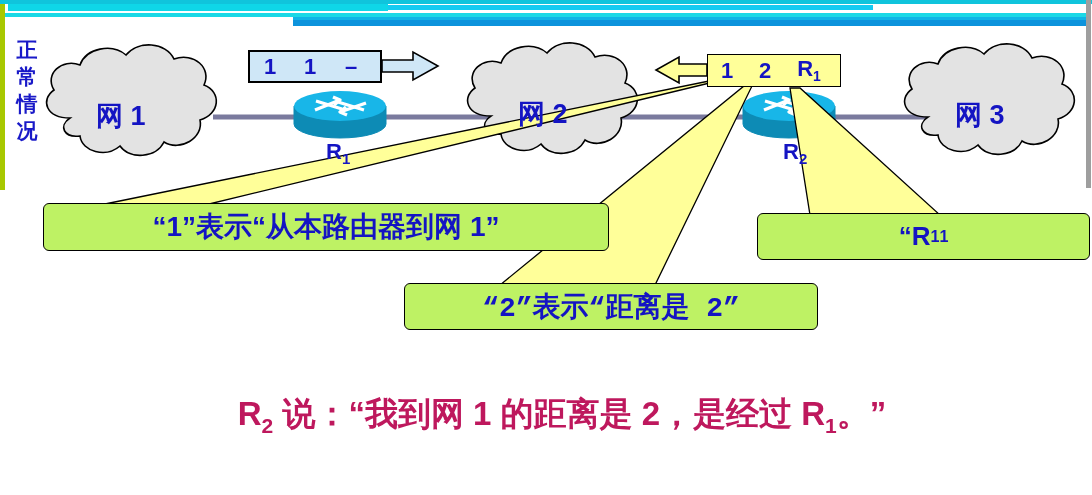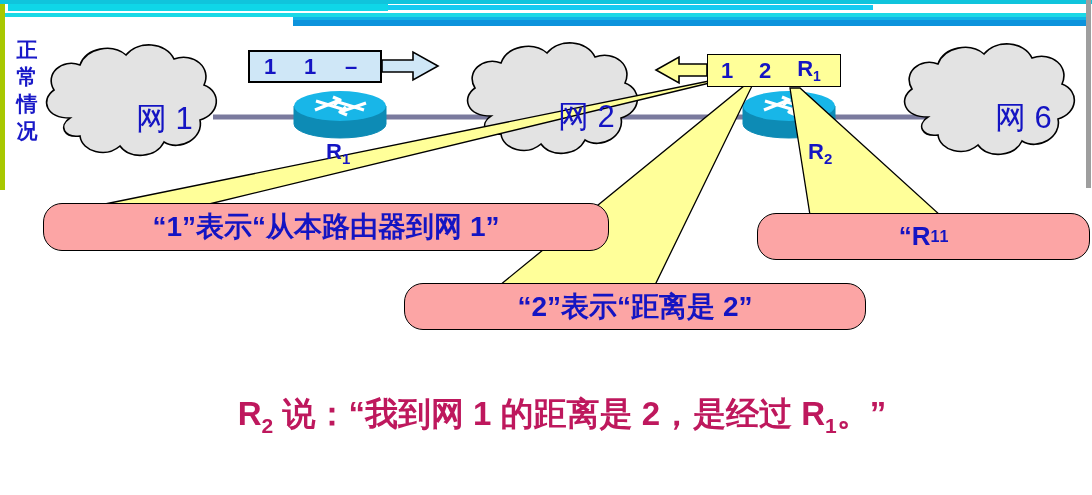"网 1" .cloudlabel { font-size: 31px -> 27px; font-weight: normal -> bold; margin-left: 40px -> none }
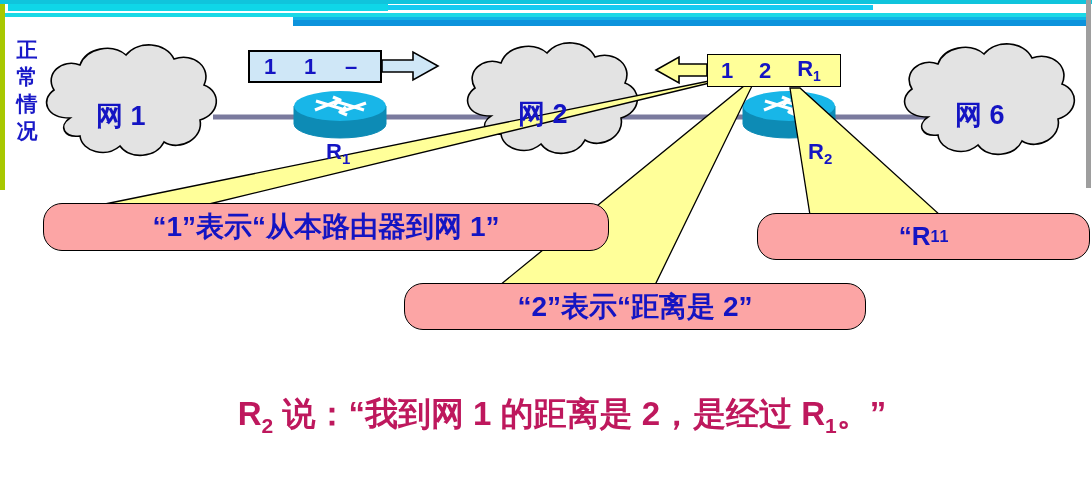"网 6" div.cloudlabel { text: 6 -> 3 }
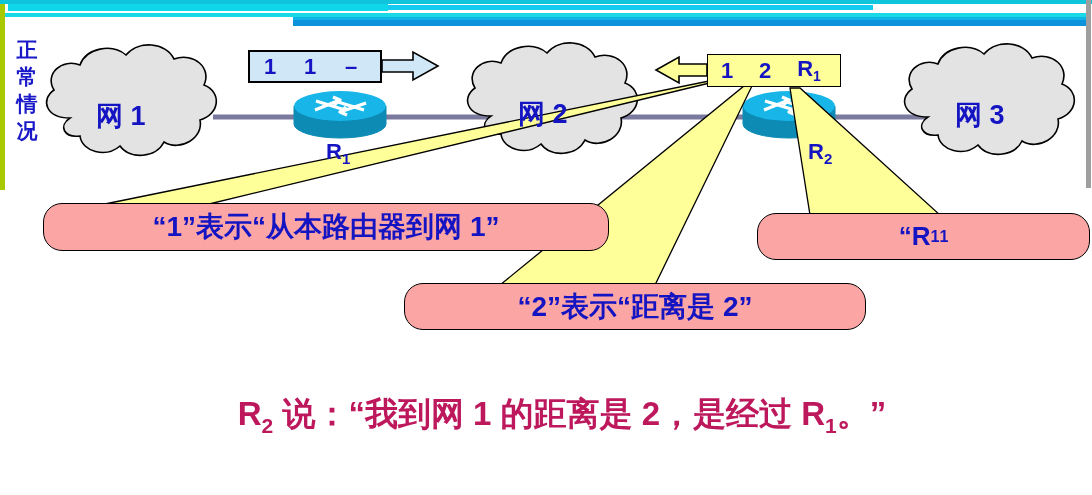"R2" div.routerlabel { left: 808px -> 783px }
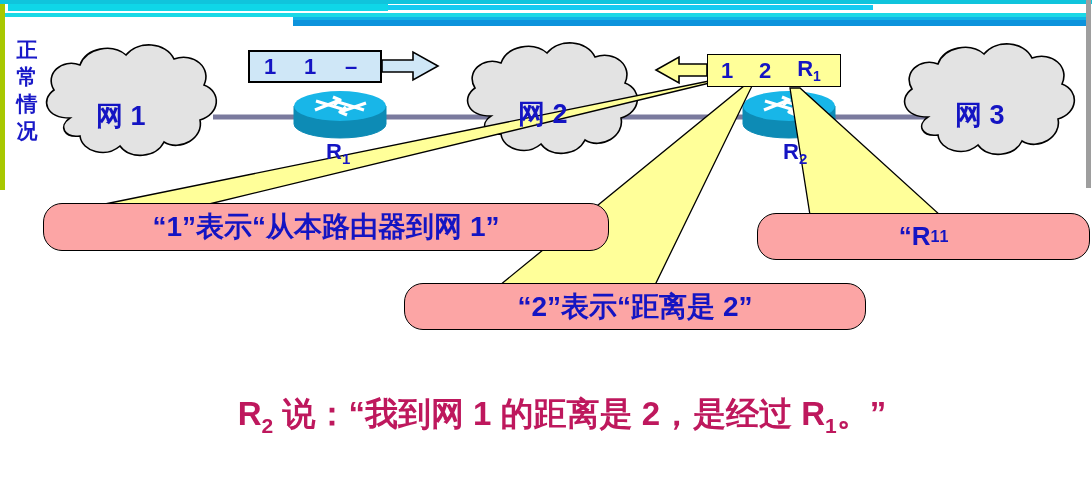"“1”表示“从本路由器到网 1”" .balloon { background: #fca5a5 -> #bef264; border-radius: 19px -> 6px }
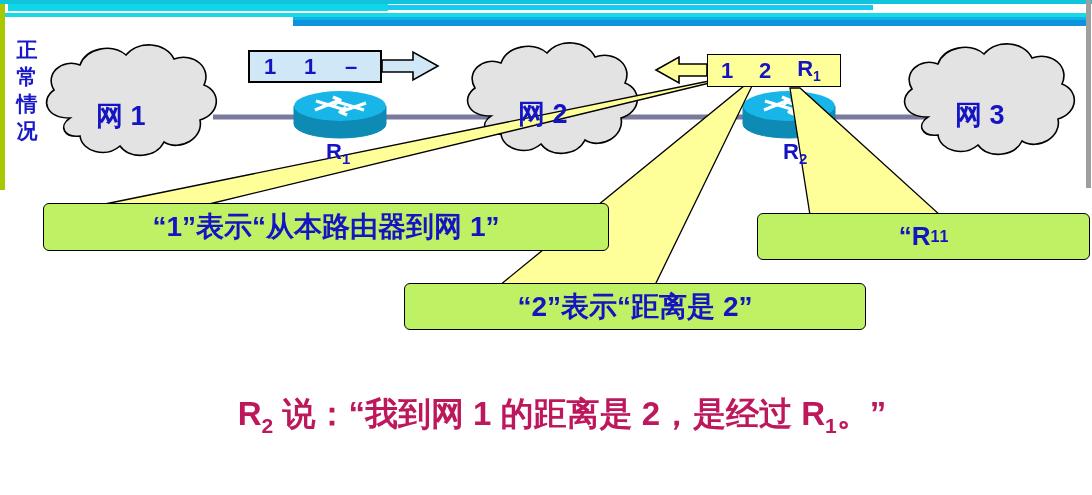"“2”表示“距离是 2”" #bal2 { font-family: none -> Liberation Mono, monospace; width: 462px -> 414px }
